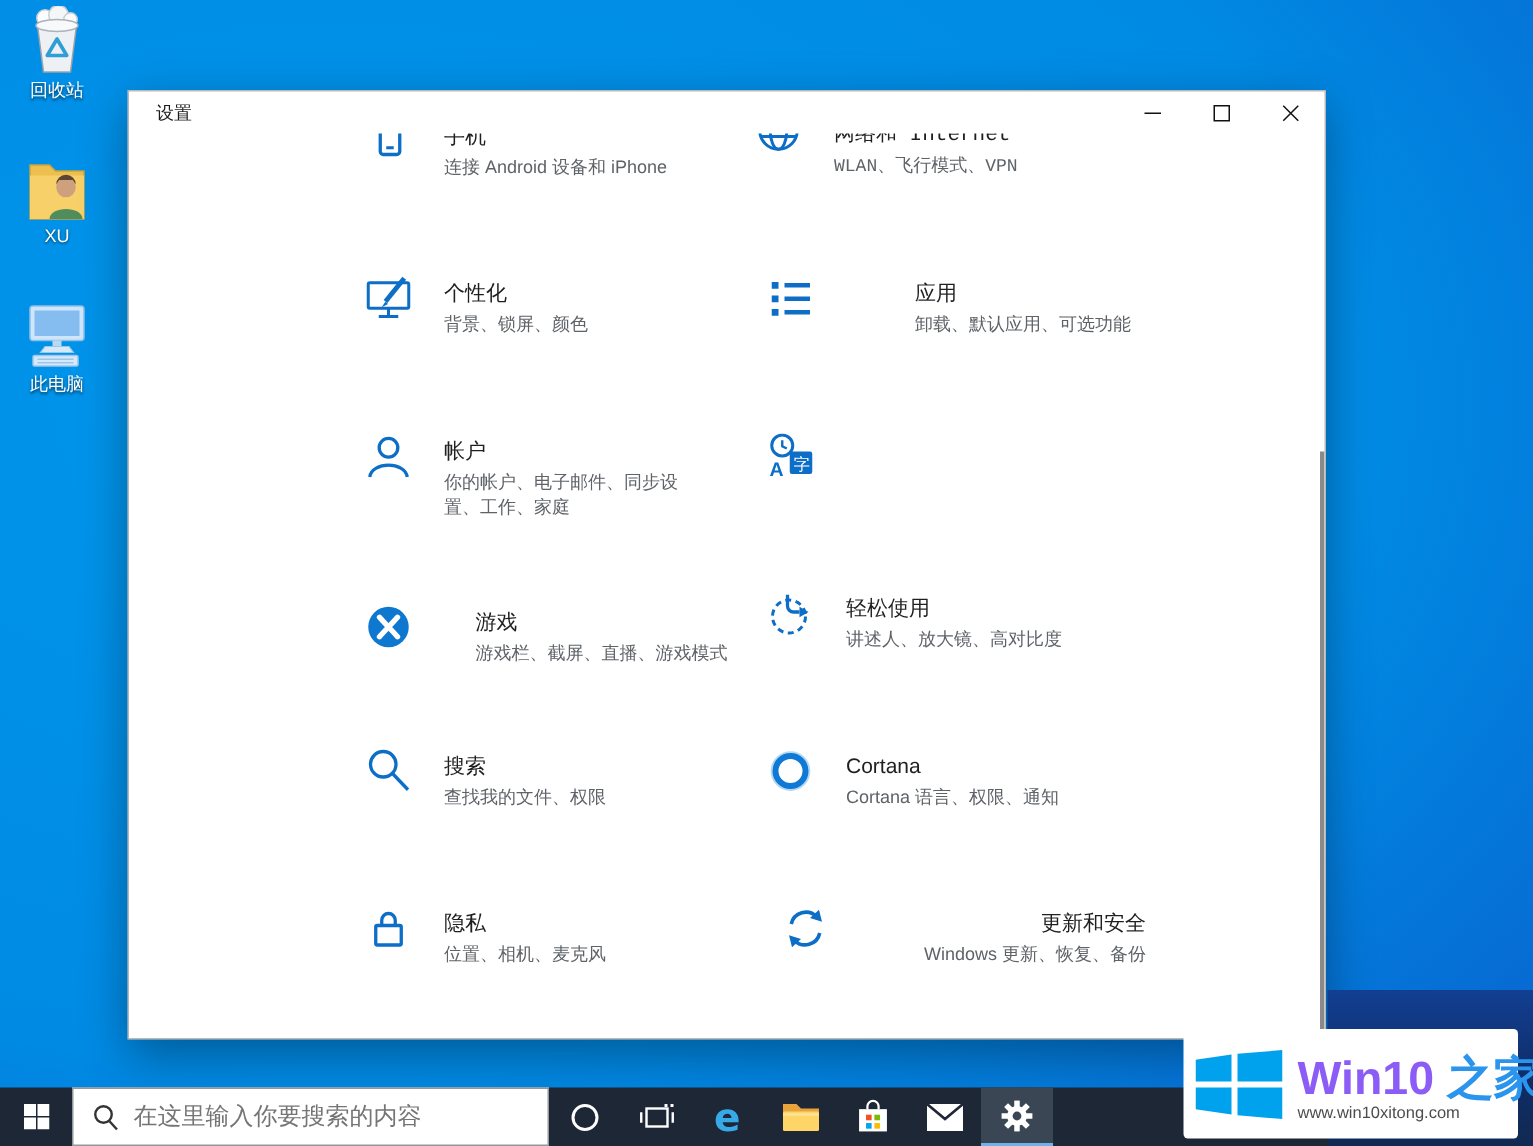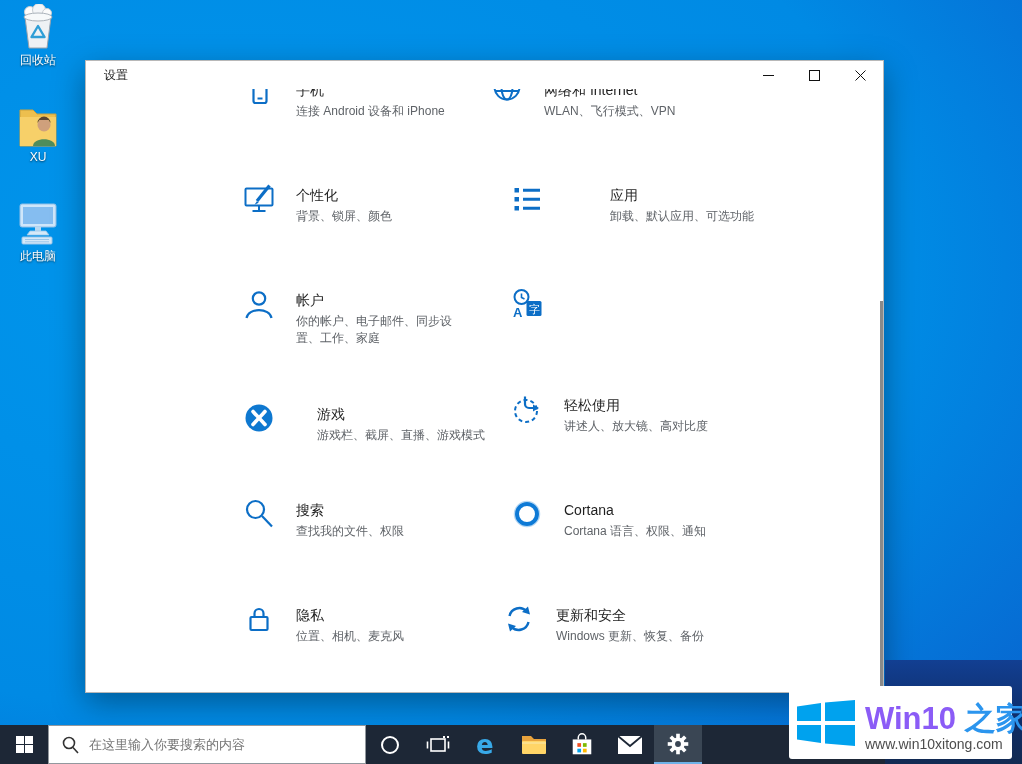"网络和 Internet" div.tile { font-family: none -> Liberation Mono, monospace; left: 406px -> 418px }
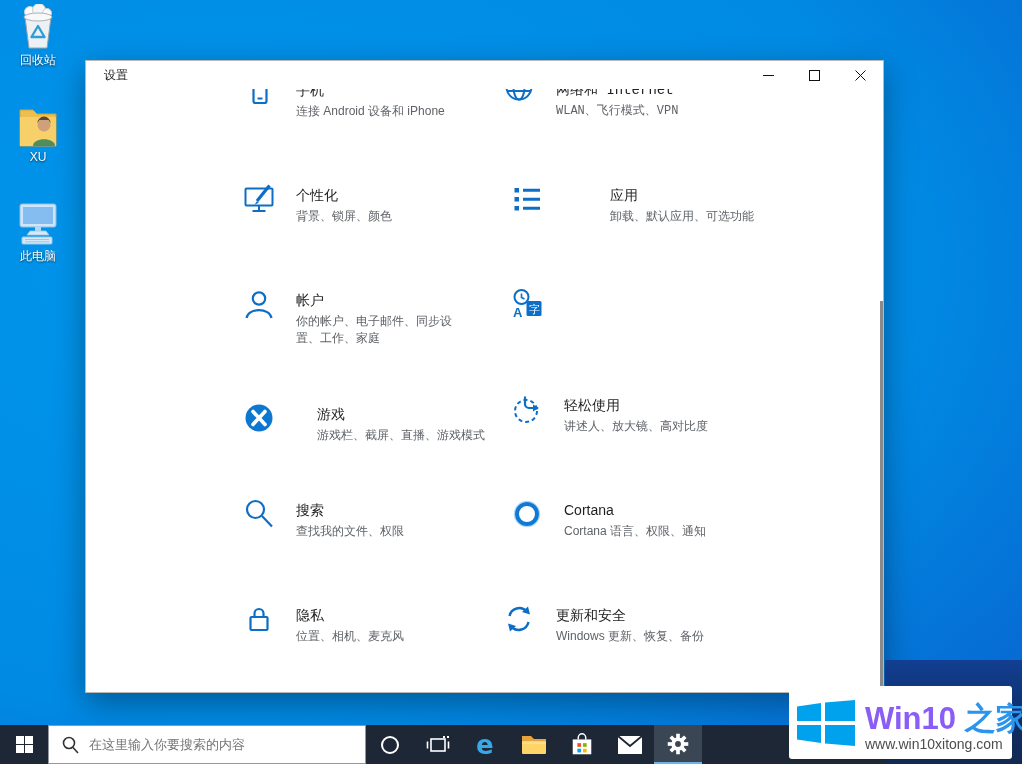"更新和安全" div.tile { left: 418px -> 436px; text-align: none -> right }
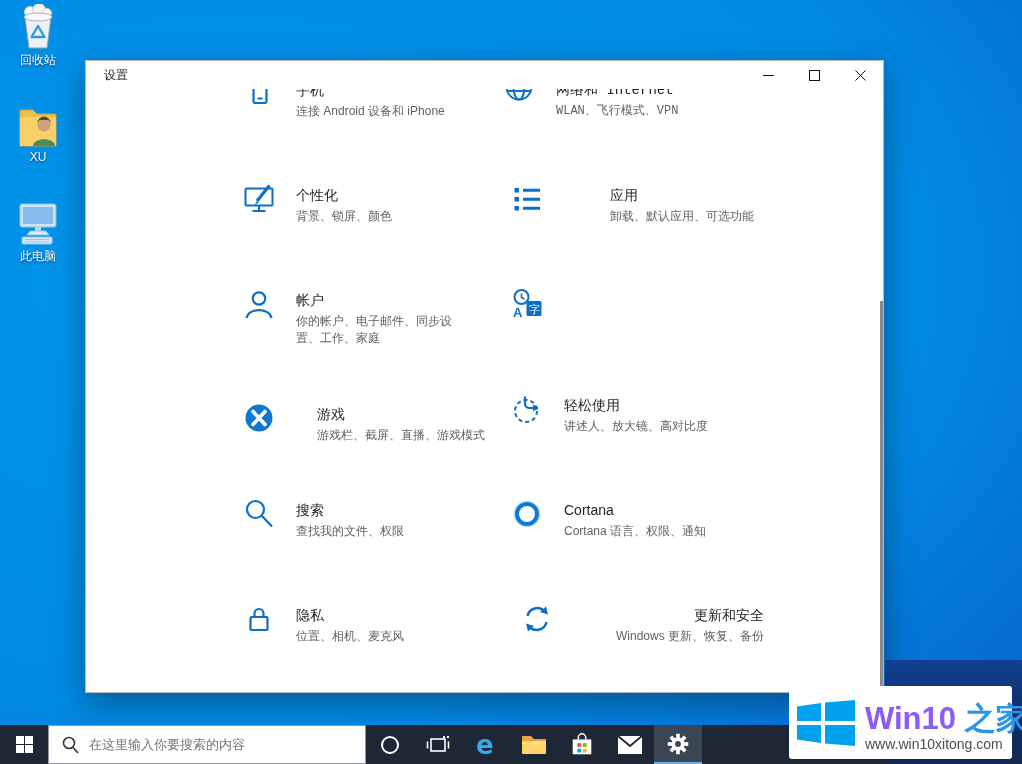"在这里输入你要搜索的内容" .tb-search input { font-size: 13px -> 16px }
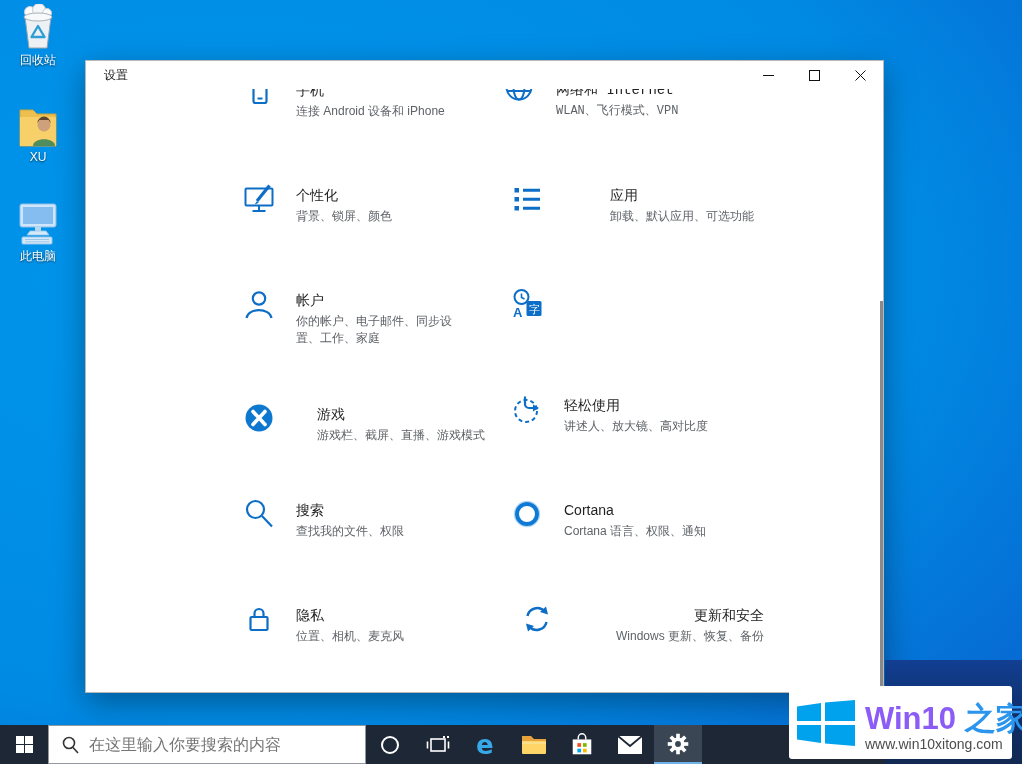"www.win10xitong.com" .wm-url { font-size: 14px -> 11px }
